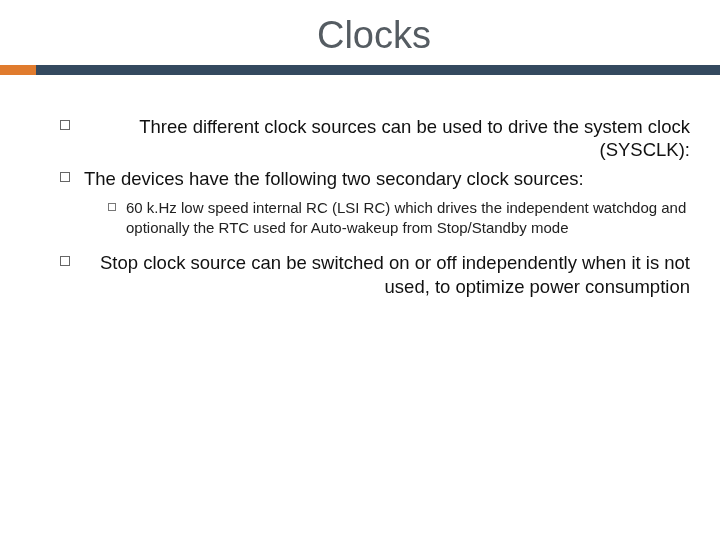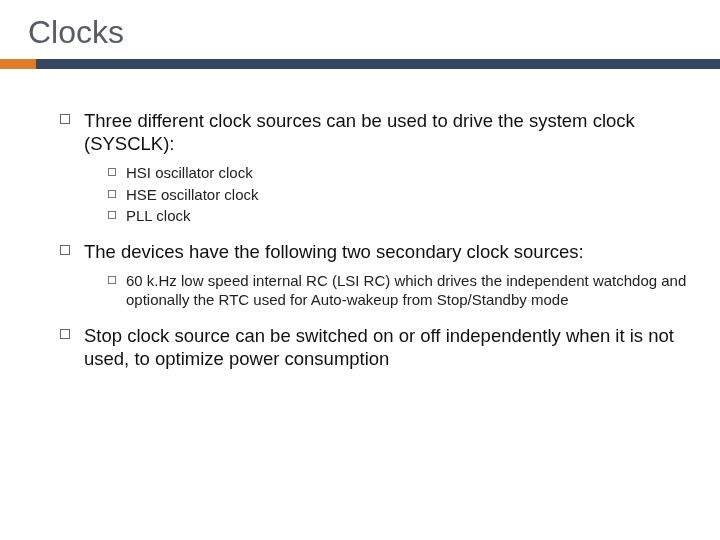"Clocks" .title { font-size: 32px -> 38px; text-align: none -> center }
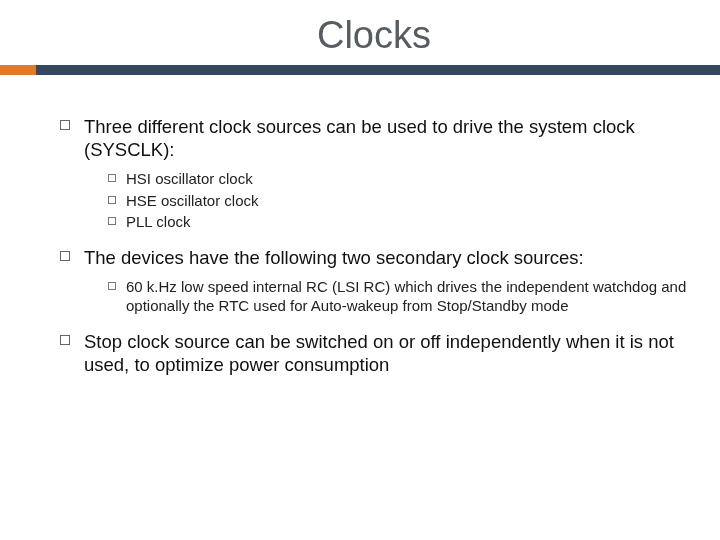"Three different clock sources can" .bullet { text-align: none -> right }
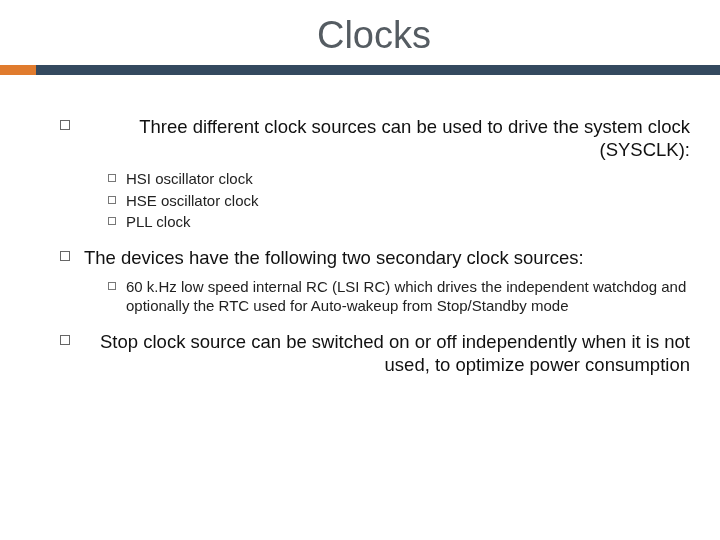"HSI oscillator clock" div.sublist { html: <div> <div> <div></div> <div>HSI oscillator clock</div> </div> <div> <div></div> <div>HSE oscillator clock</div> </div> <div> <div></div> <div>PLL clock</div> </div> </div> -> none }
